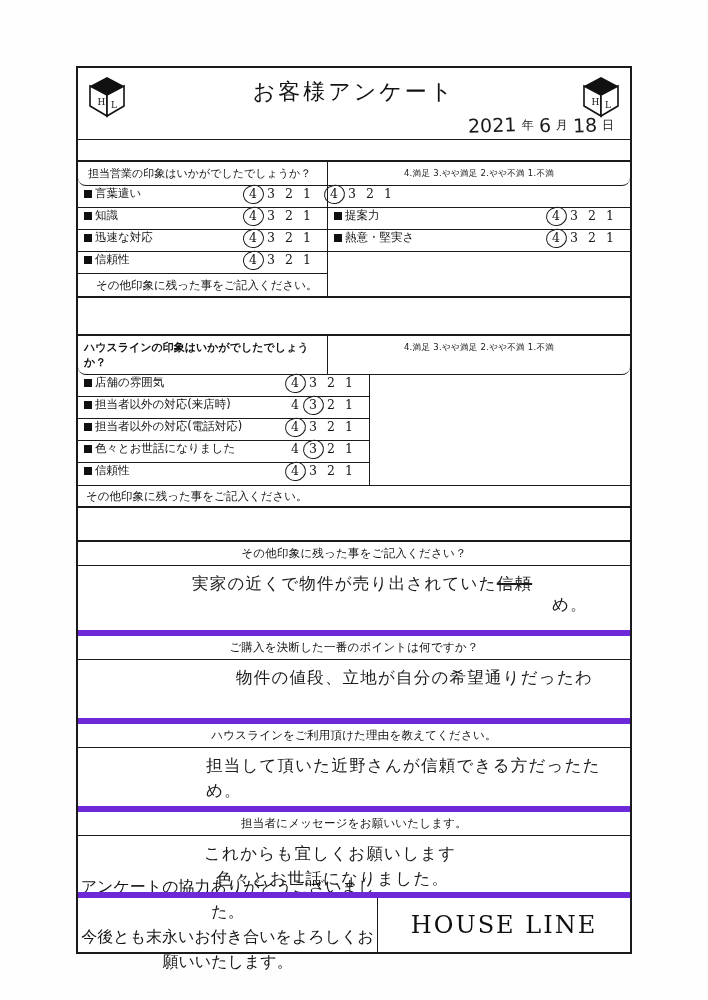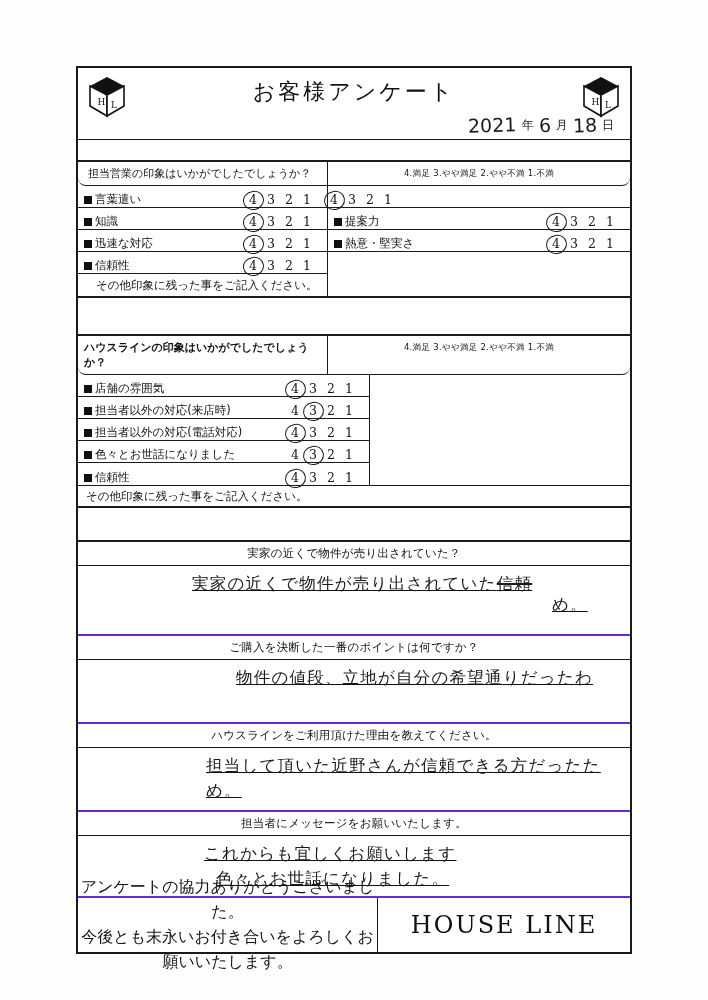"言葉遣い" .rrow { align-items: flex-end -> flex-start }
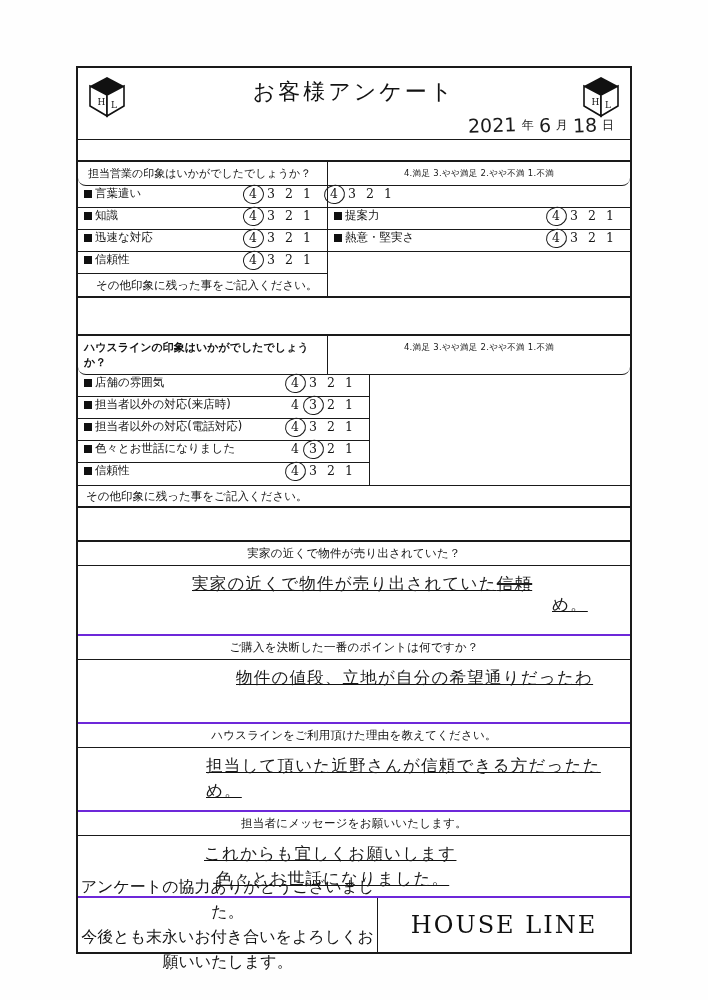"実家の近くで物件が売り出されていた？" div.freeq { text: 実家の近くで物件が売り出されていた -> その他印象に残った事をご記入ください }
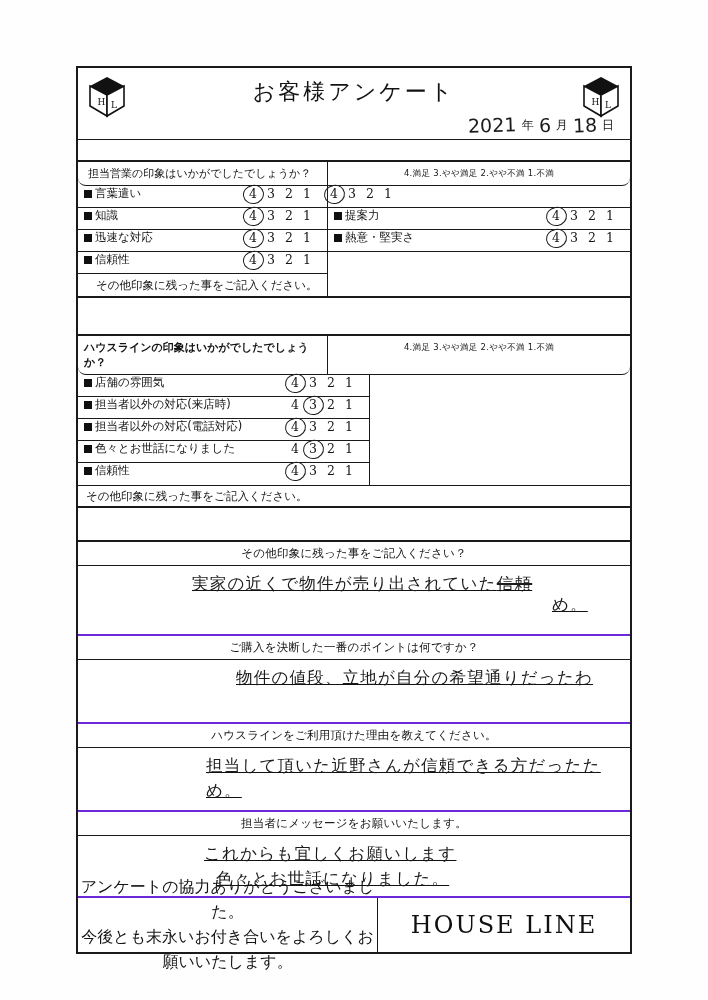"実家の近くで物件が売り出されていた信頼" .freea { border-bottom: 2px solid #6d28d9 -> 6px solid #6d28d9; text-decoration: underline -> none }
